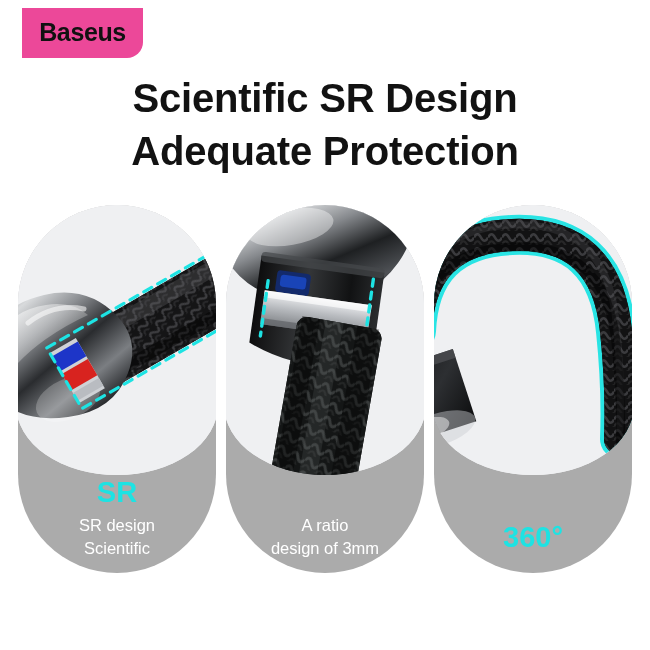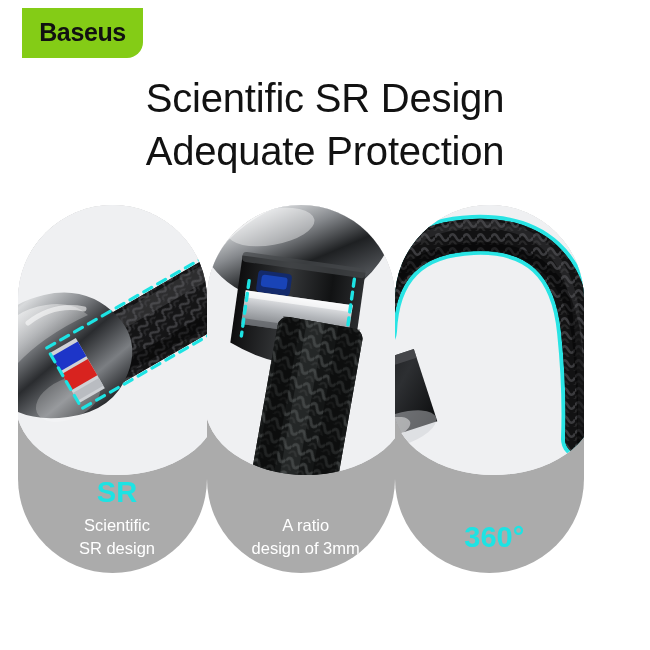"Baseus" #brand-badge { background: #84cc16 -> #ec4899 }
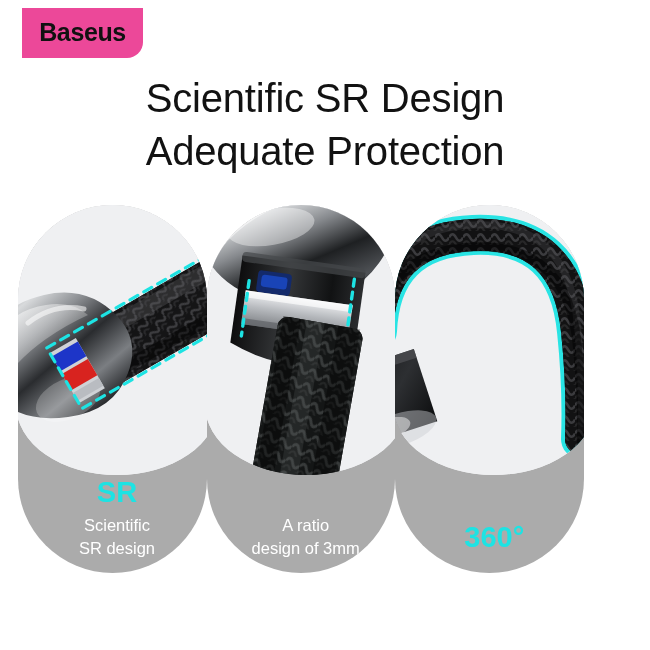"Scientific SR Design" #headline .hl-line { font-weight: 400 -> 700 }
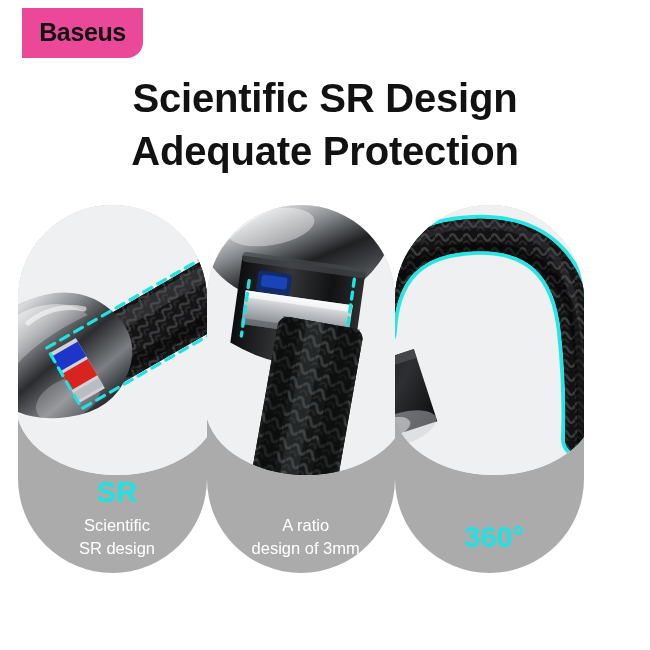"SR" #panels { width: 566px -> 614px }
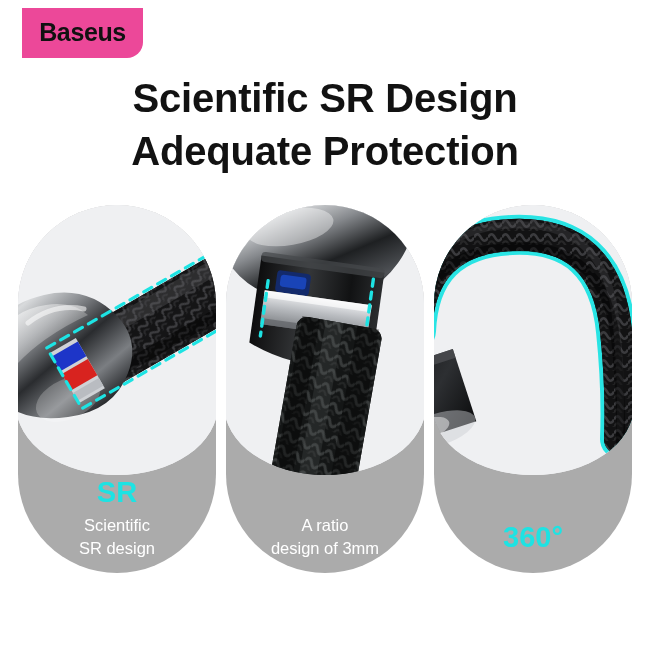"Scientific" div.caption-line { order: before "SR design" -> after "SR design" }
